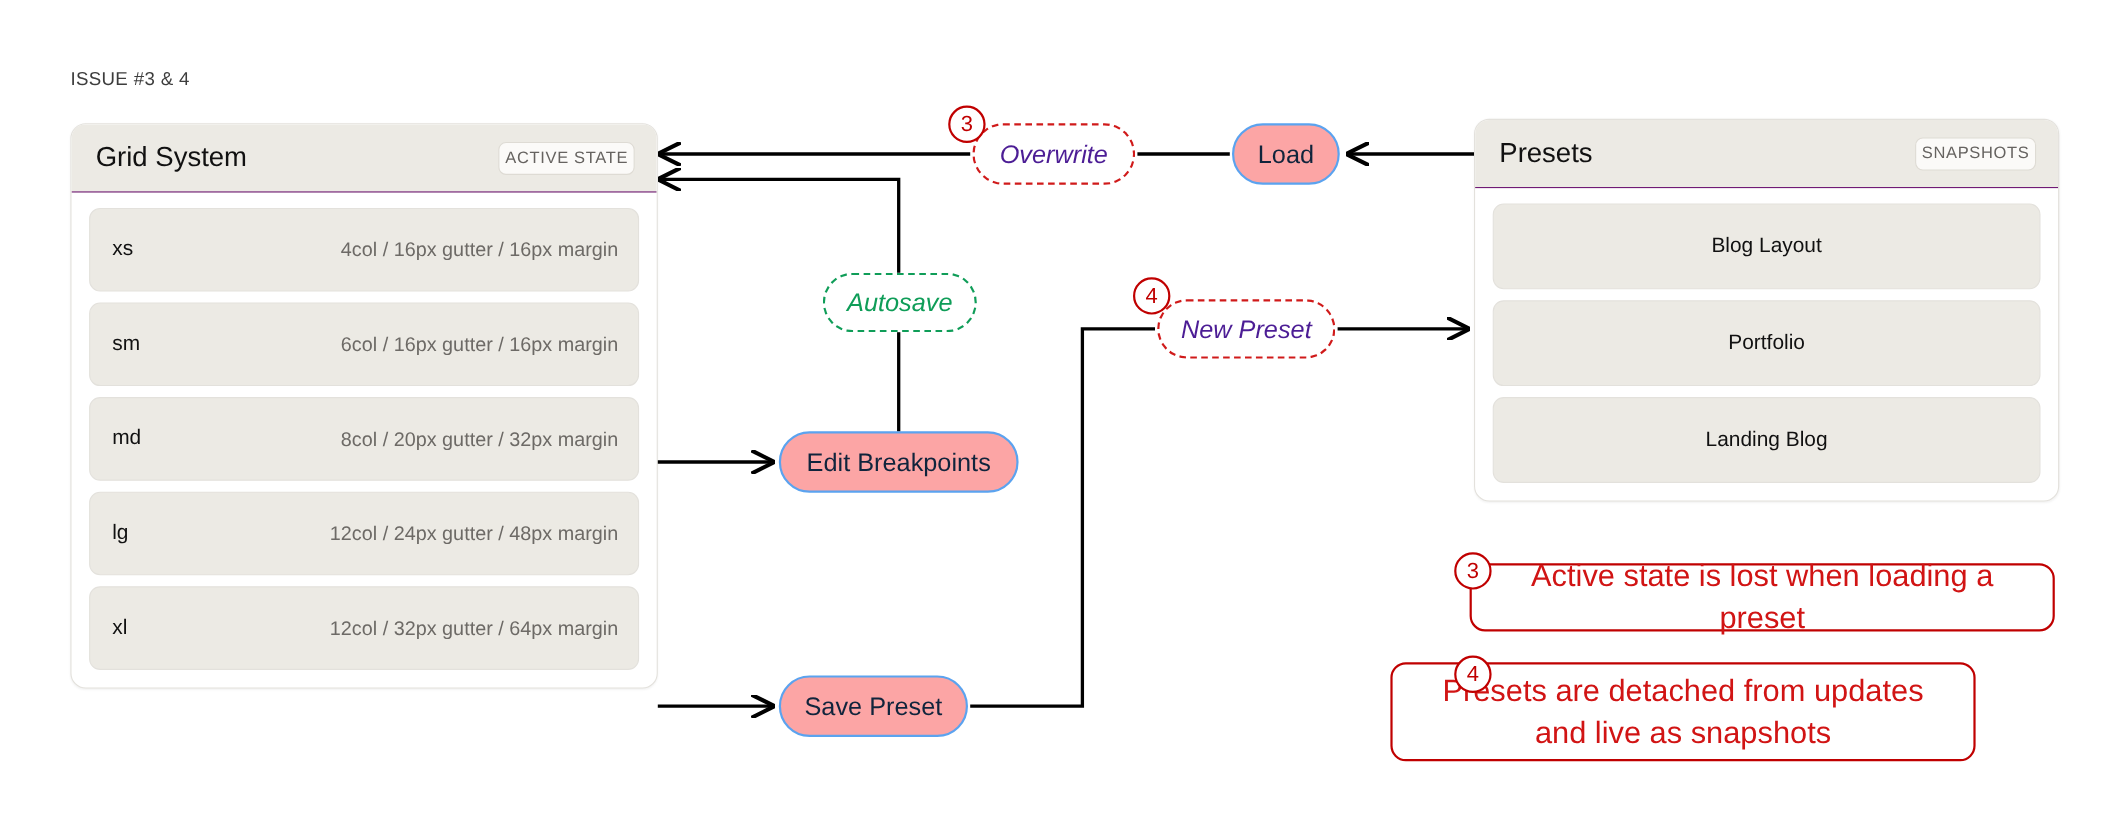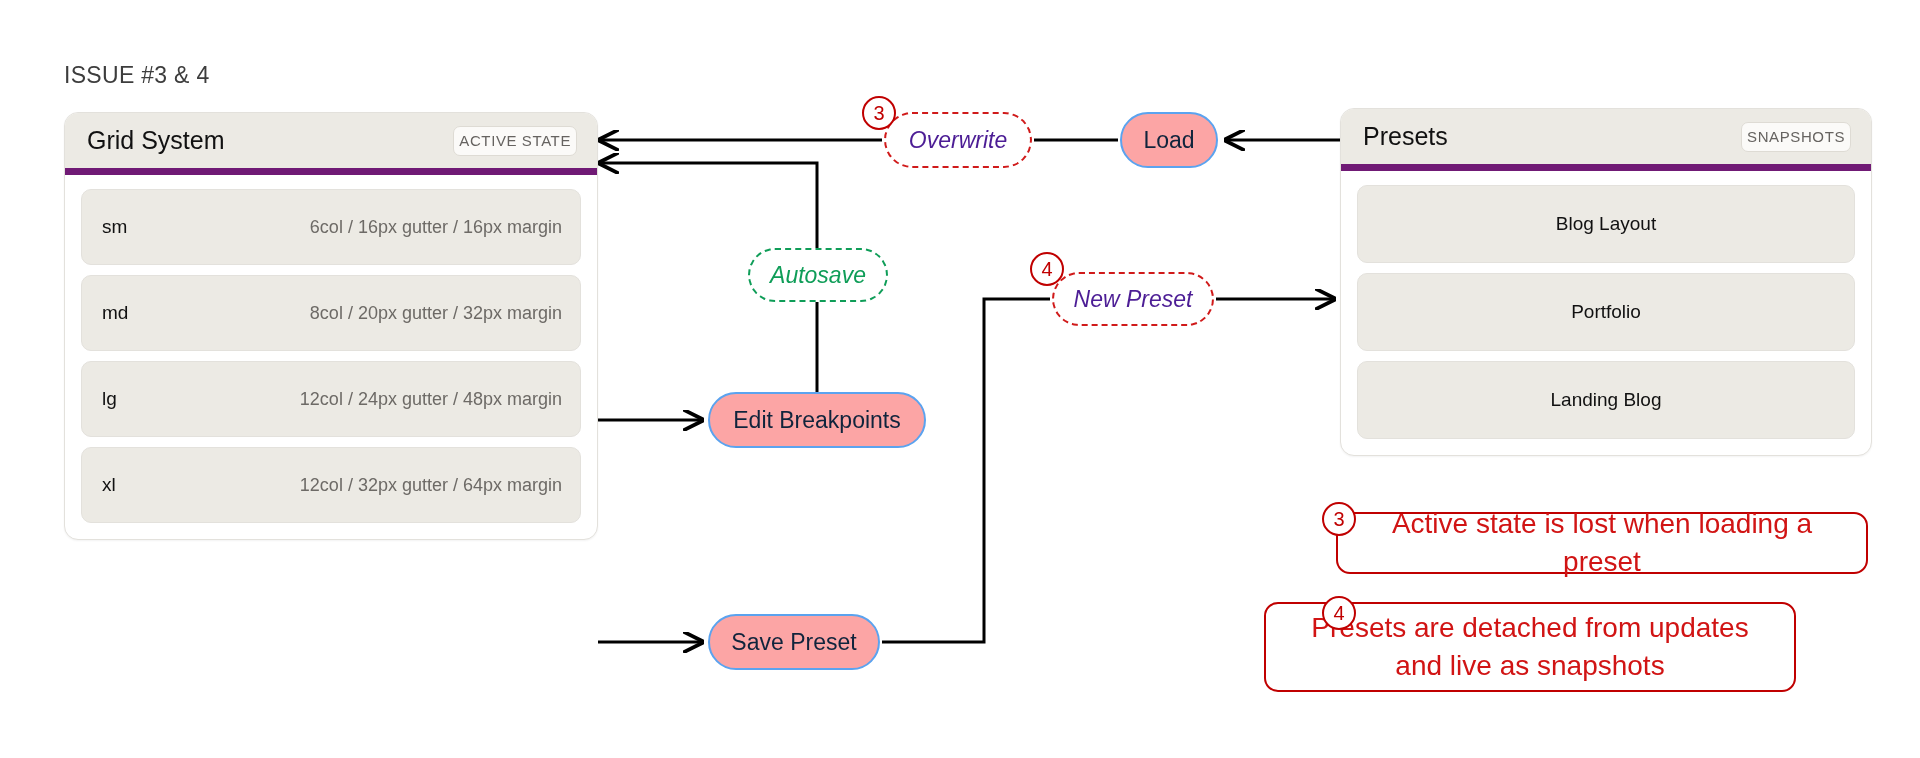"ISSUE #3 & 4" #issue-caption { font-size: 23px -> 17px }
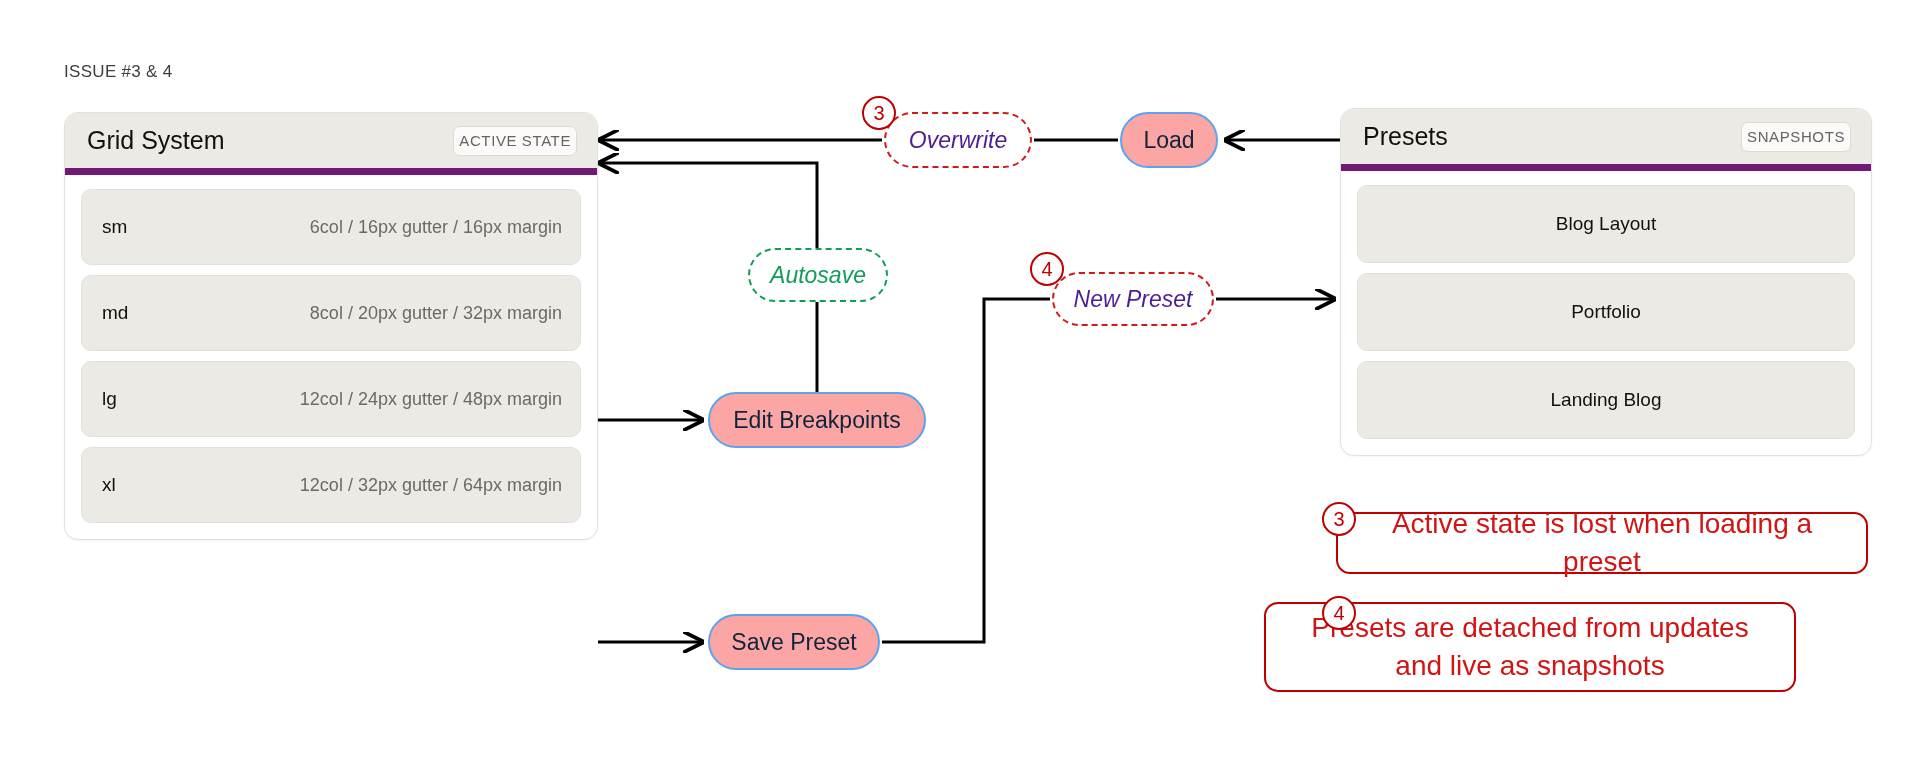"Grid System" .panel-header { border-bottom: 7px solid #701a75 -> 1px solid #701a75 }
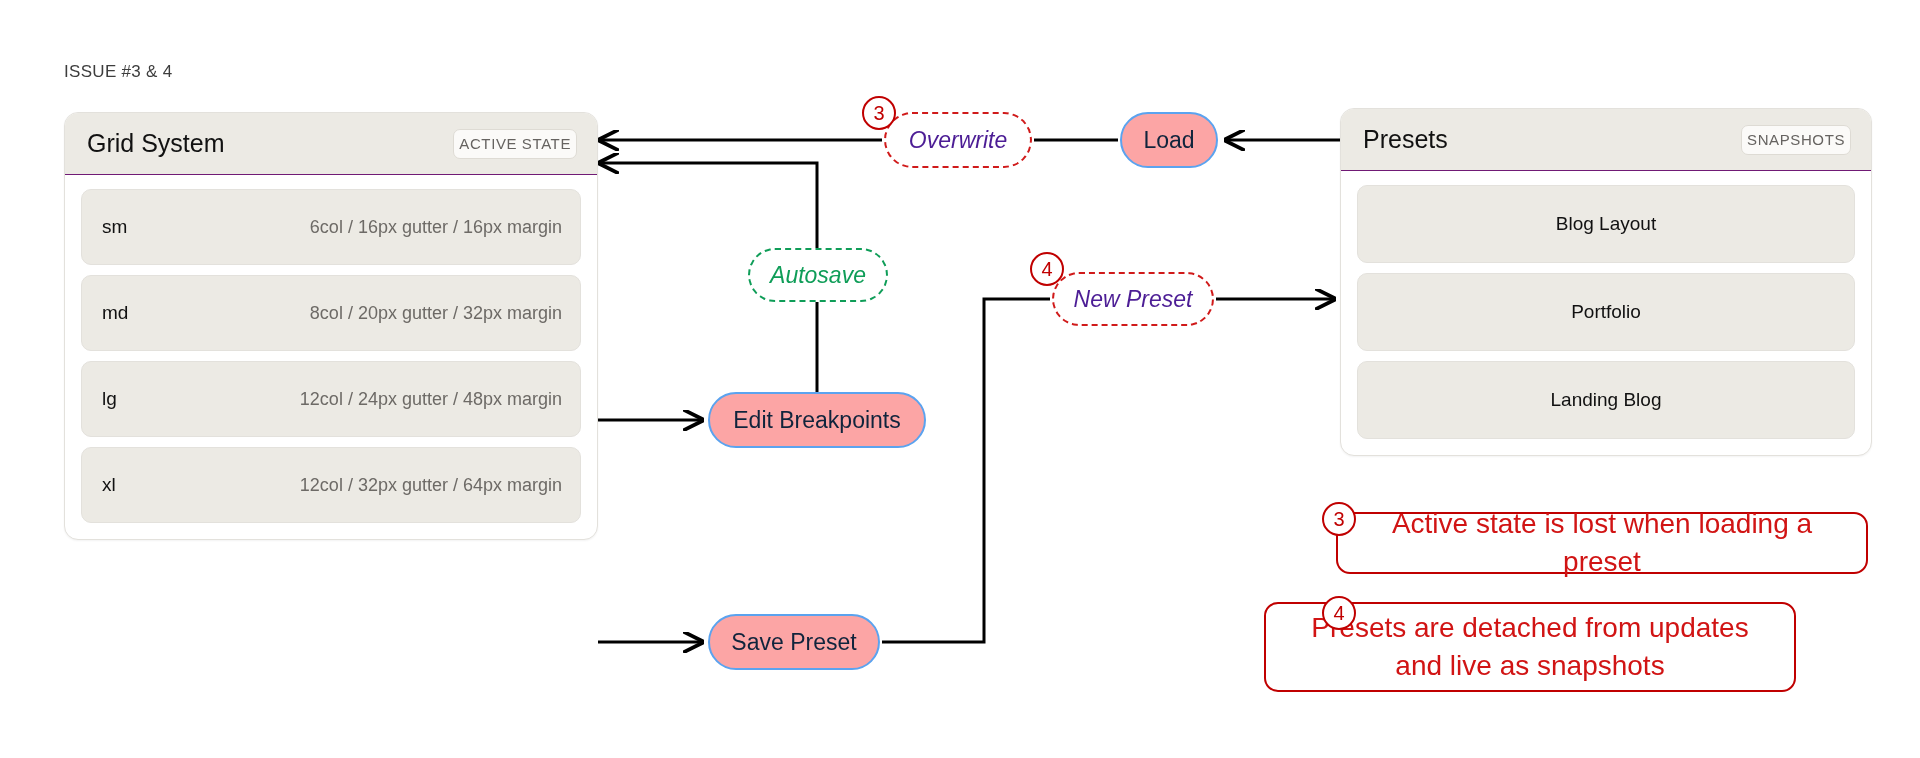"xs" div.bp-row { html: none -> <div> <span>xs</span> <span>4col / 16px gutter / 16px margin</span> </div> }
